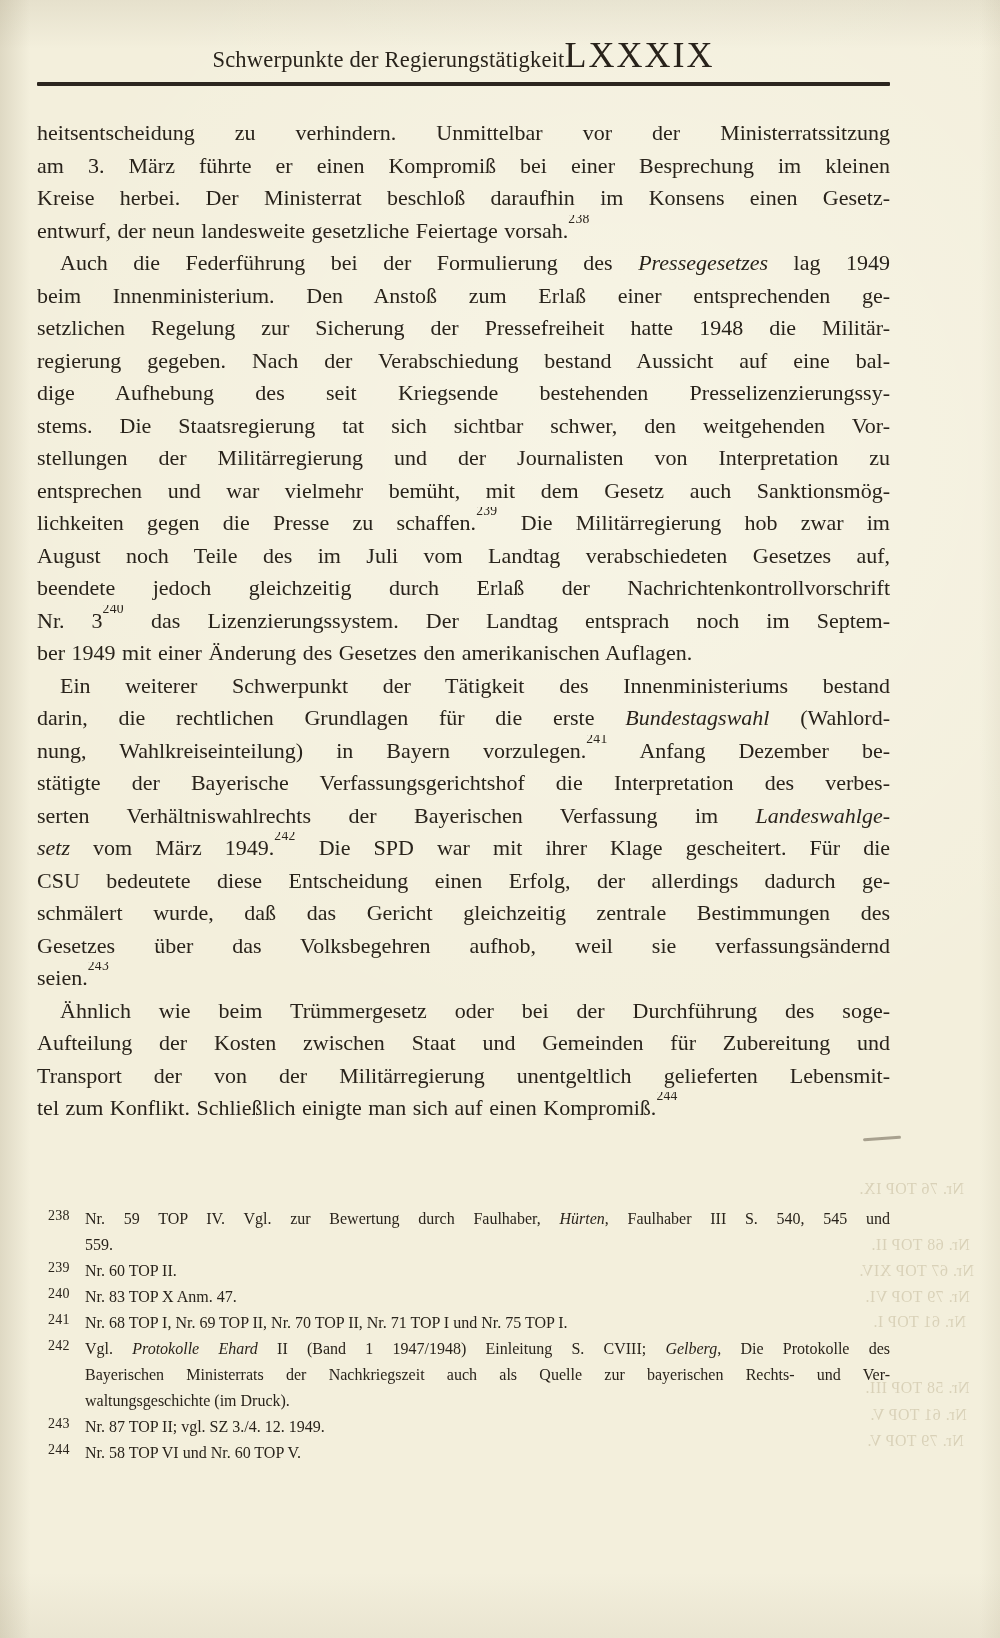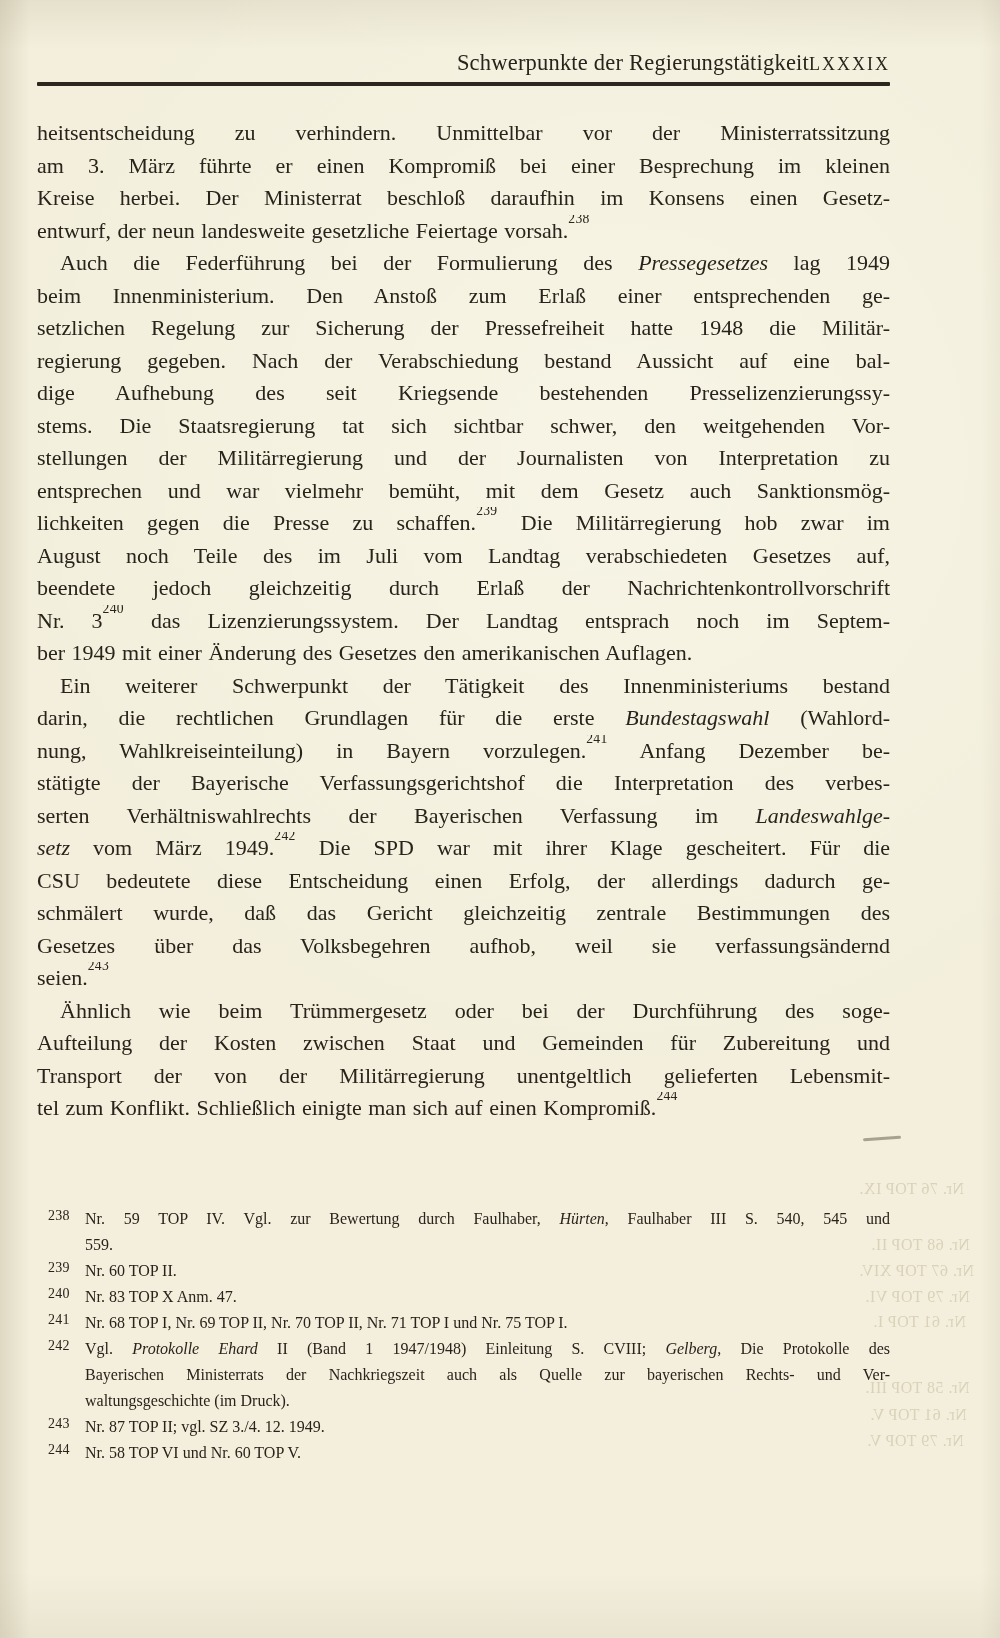"Schwerpunkte der Regierungstätigkeit" .running-header { justify-content: flex-end -> center; top: 50px -> 34px }
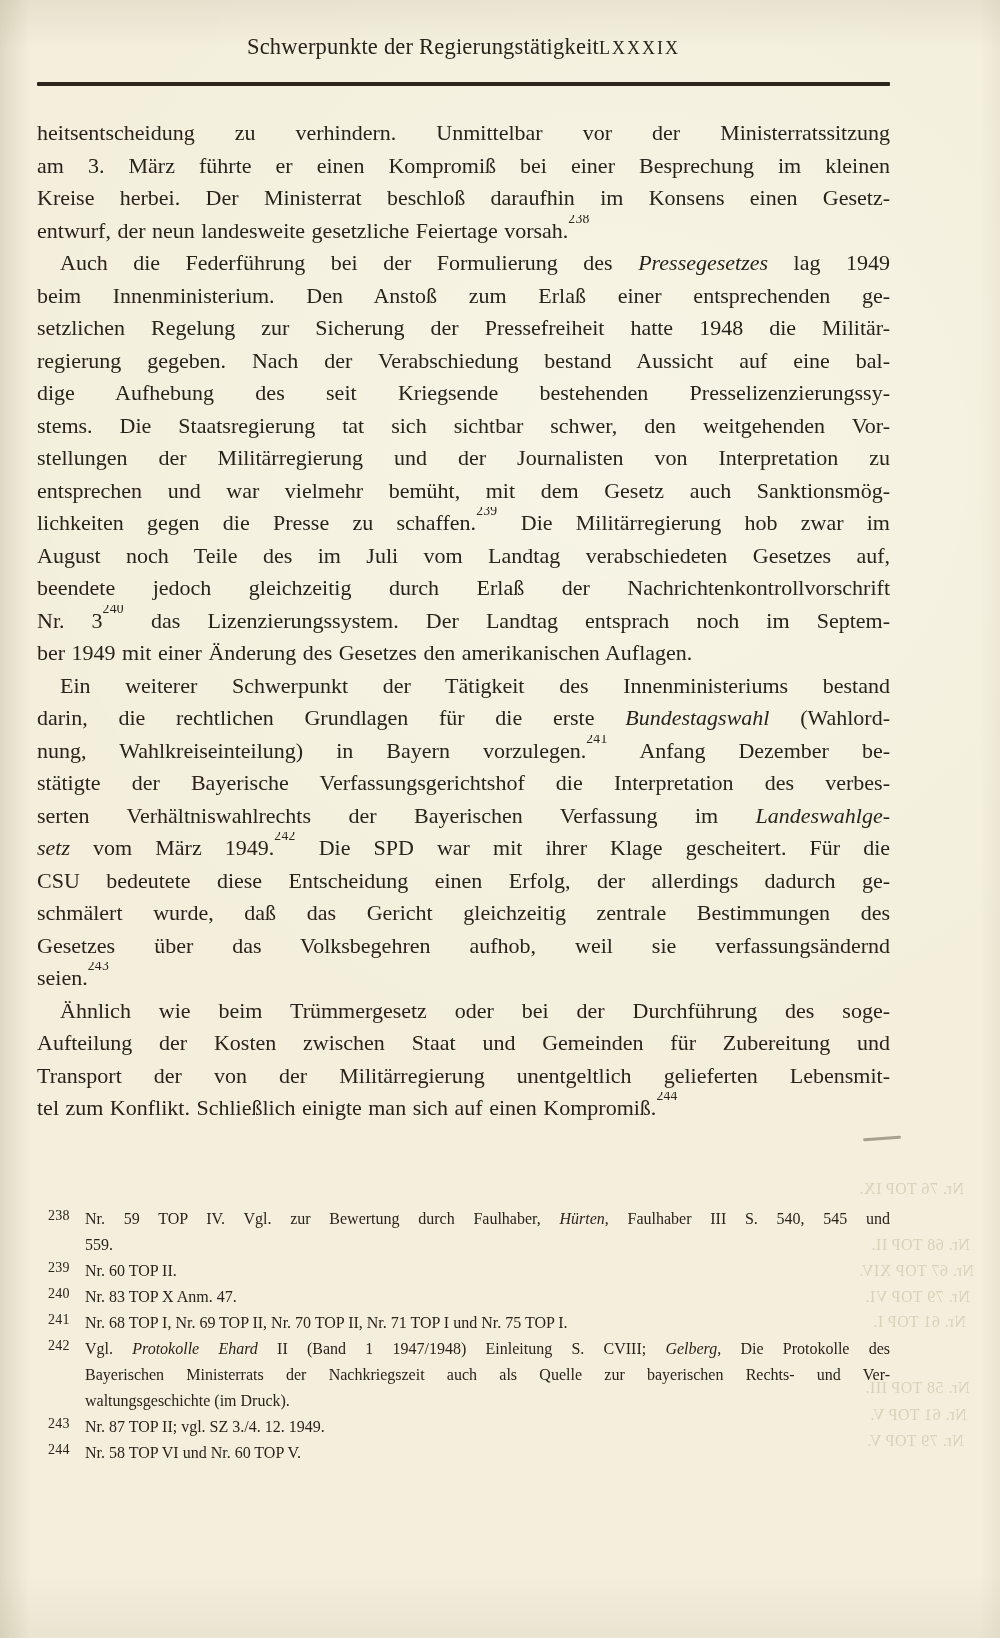"LXXXIX" .page-number { font-size: 18px -> 36px }
